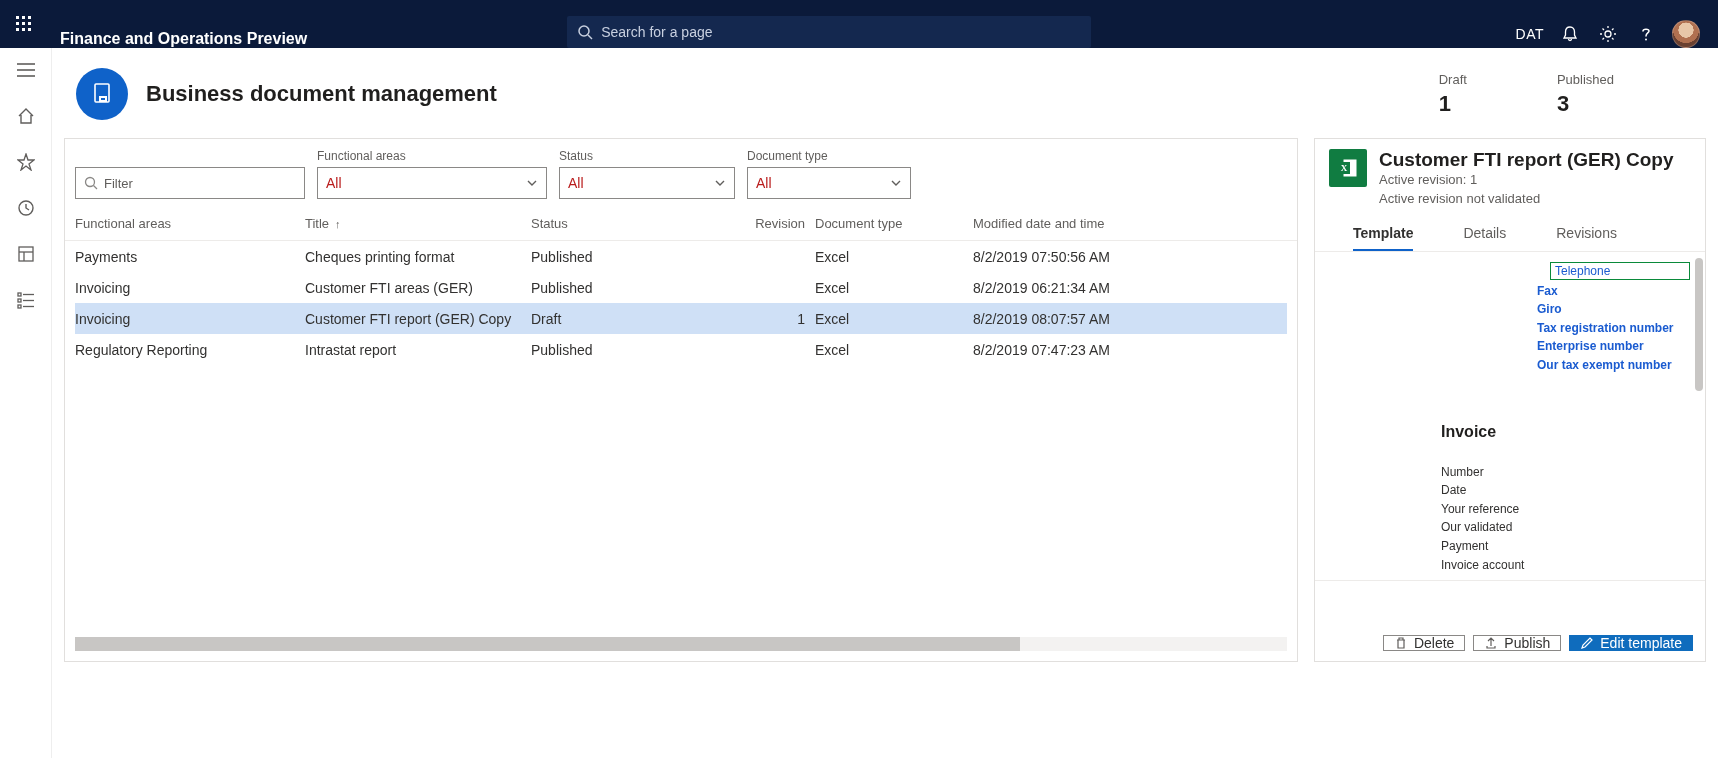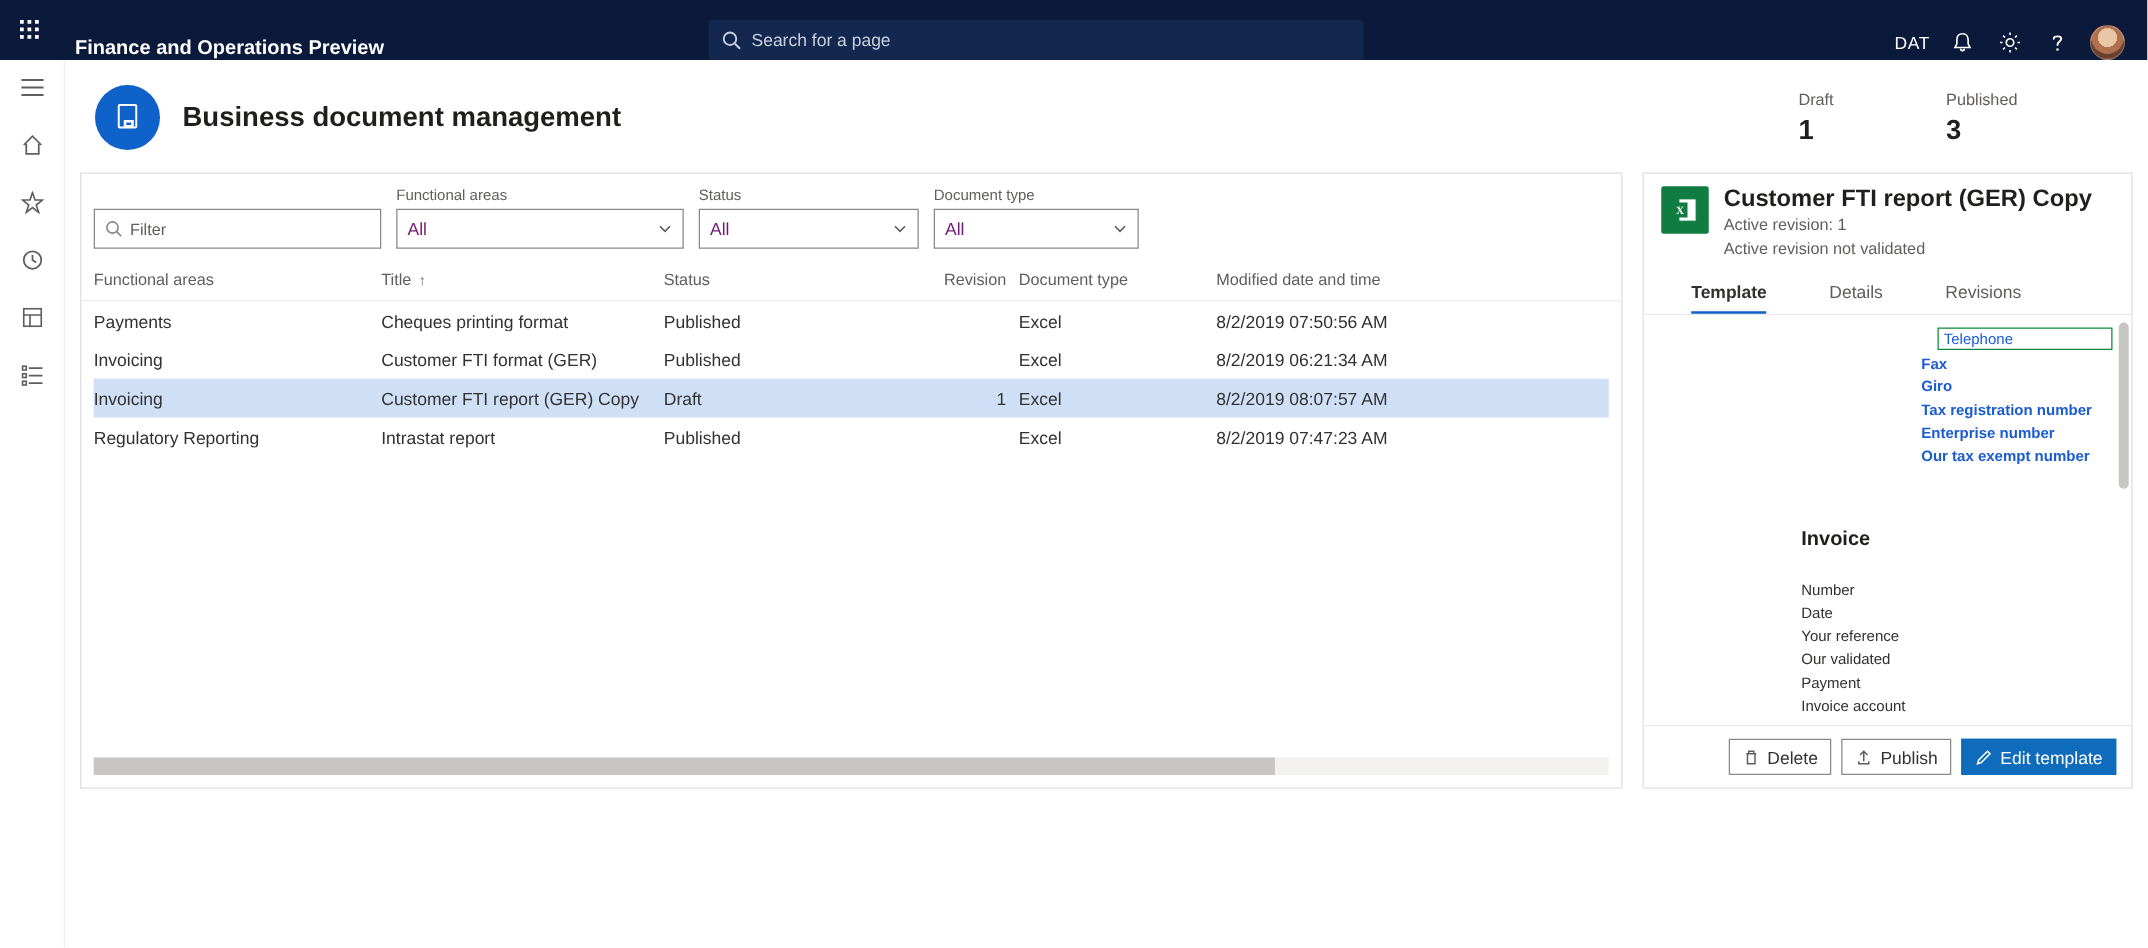"All" .combo { color: #701a75 -> #b91c1c }
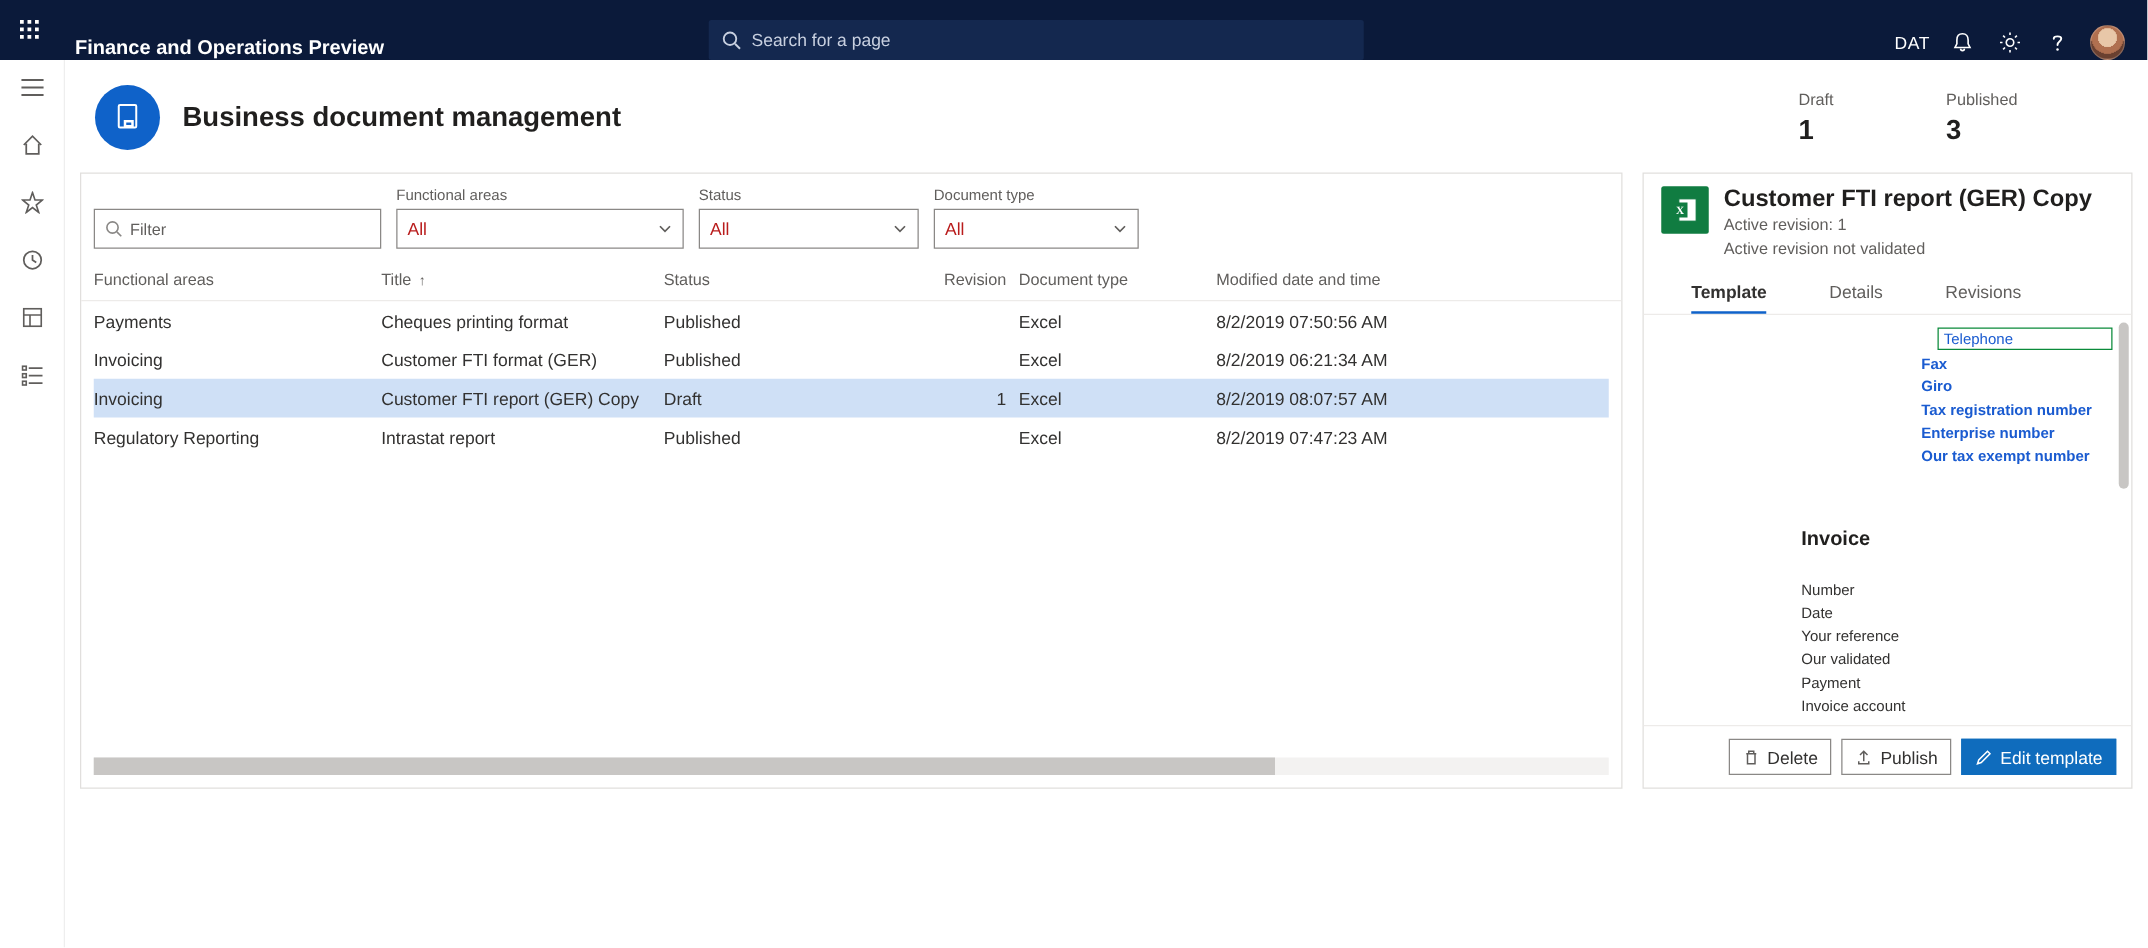"Customer FTI format (GER)" div.col-title { text: format -> areas }
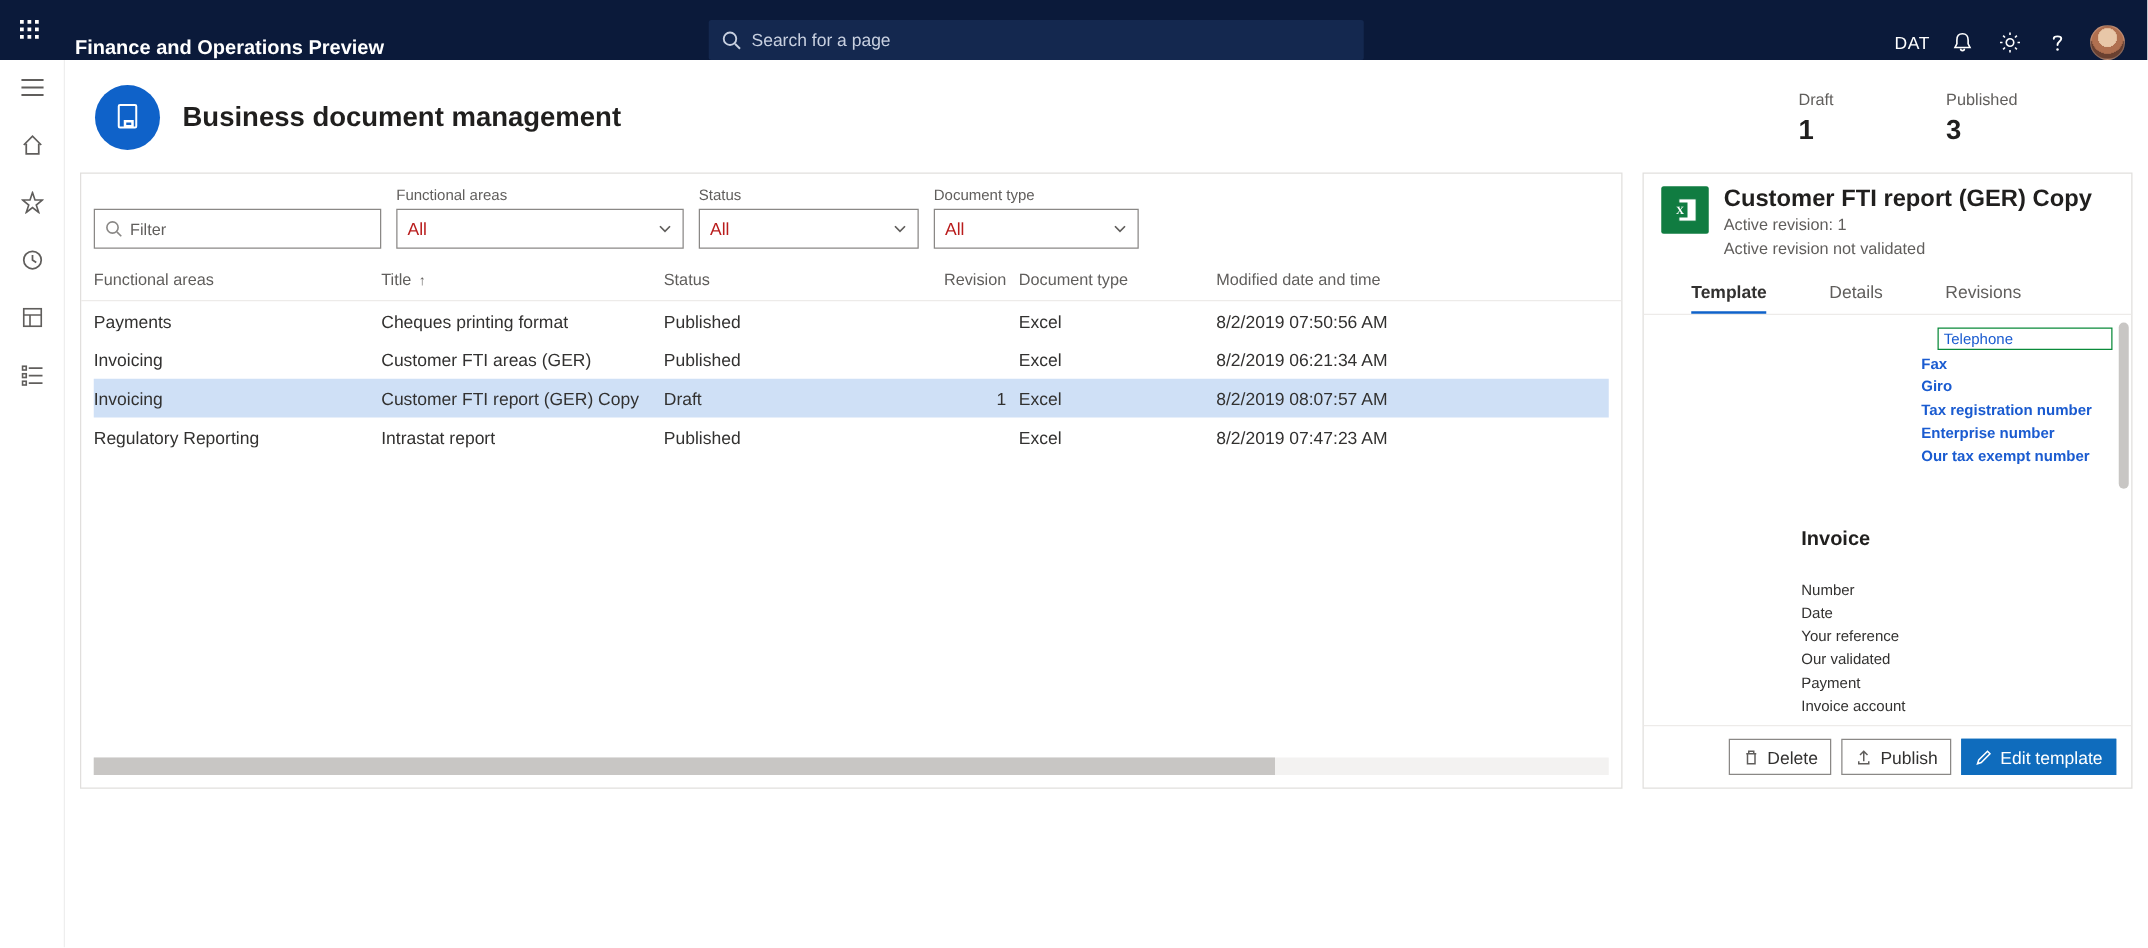"Delete" .btn { height: 29px -> 16px; margin-top: none -> 44px }
